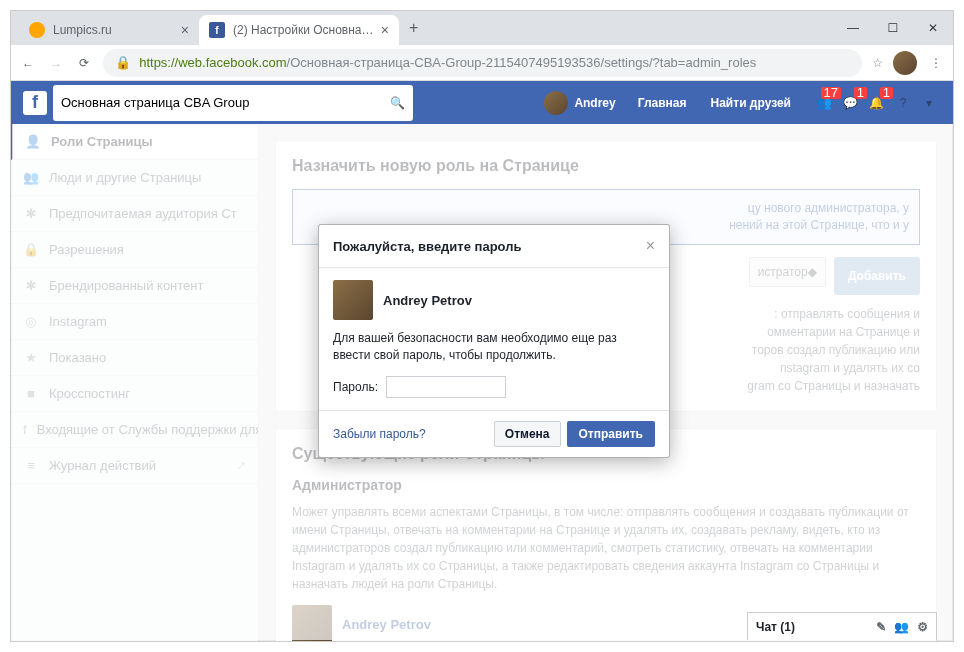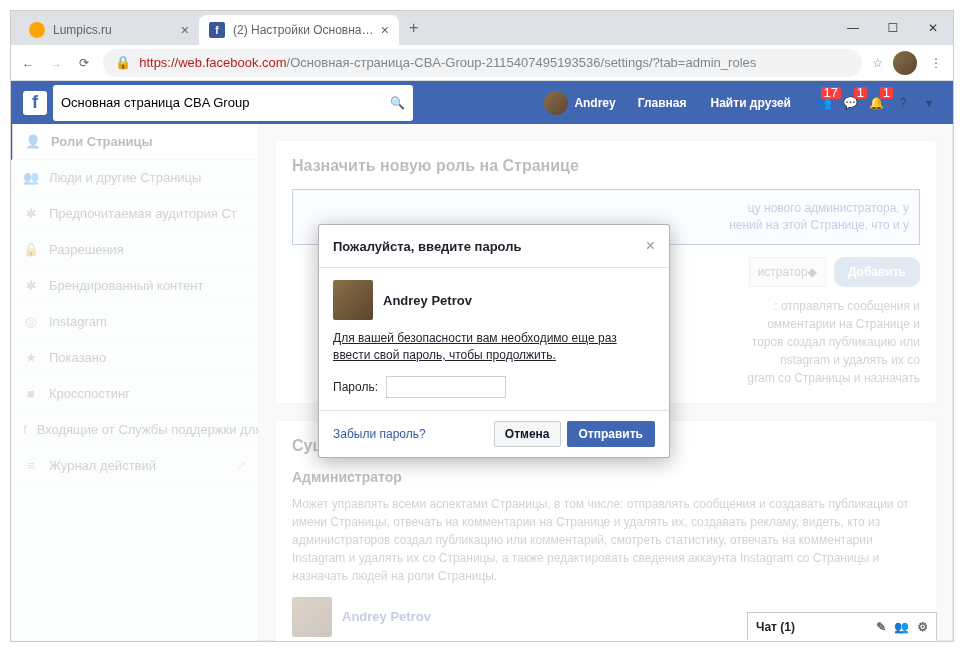"https://web.facebook.com" .addr-url .domain { color: #b91c1c -> #4d7c0f }
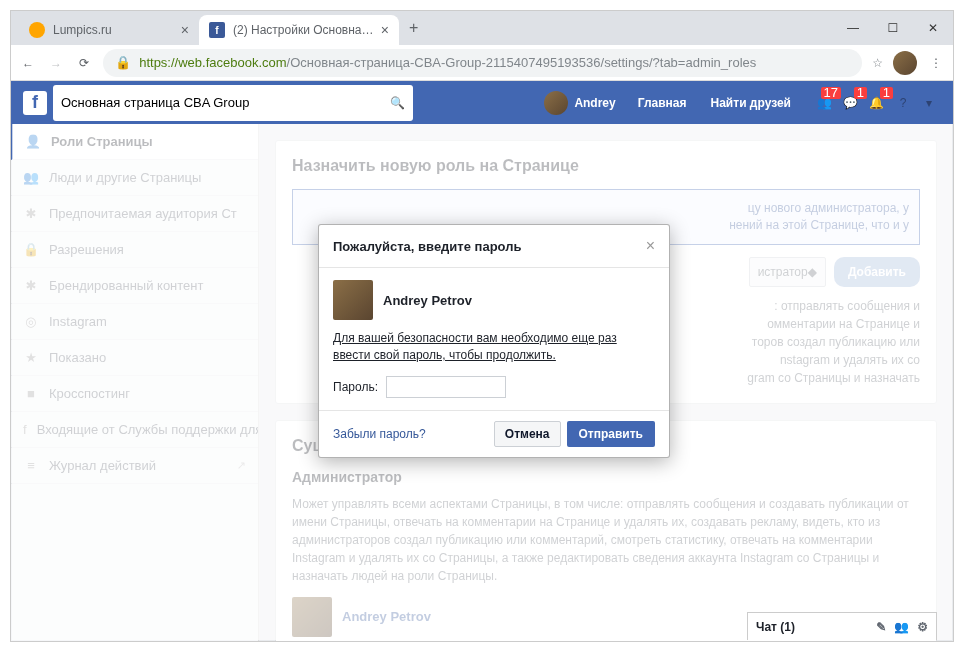"Добавить" .btn-add { border-radius: 10px -> 3px; height: 30px -> 38px }
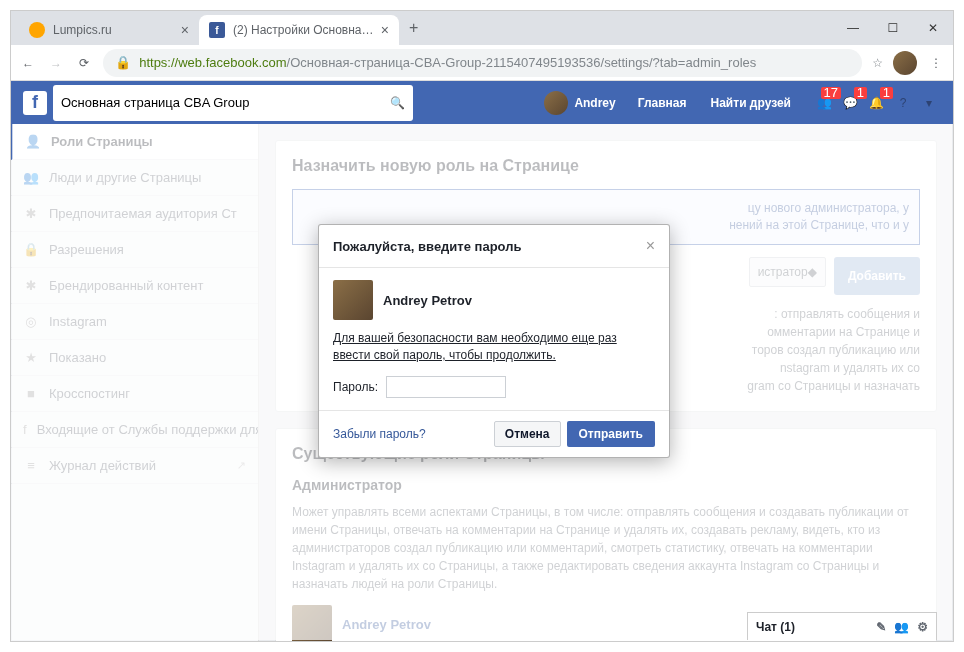"Для вашей безопасности вам необходимо" .modal-msg { text-decoration: underline -> none }
